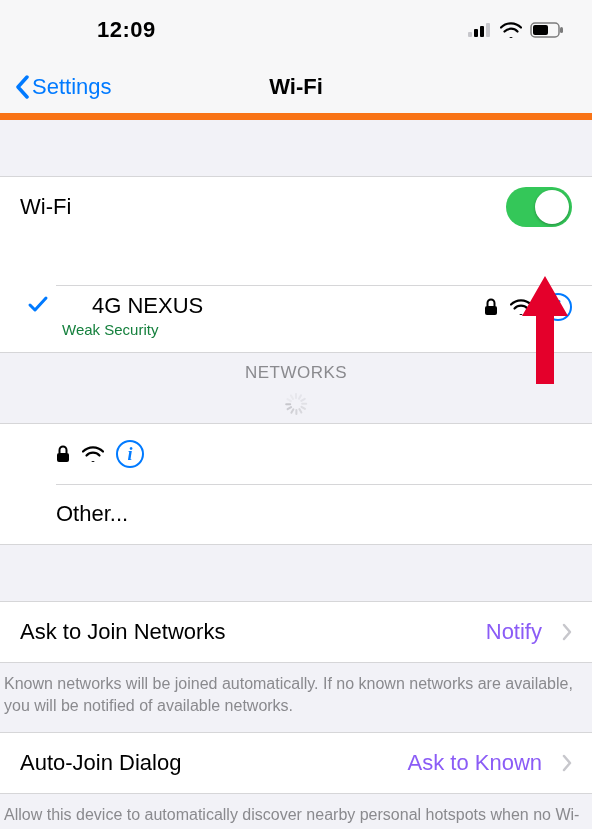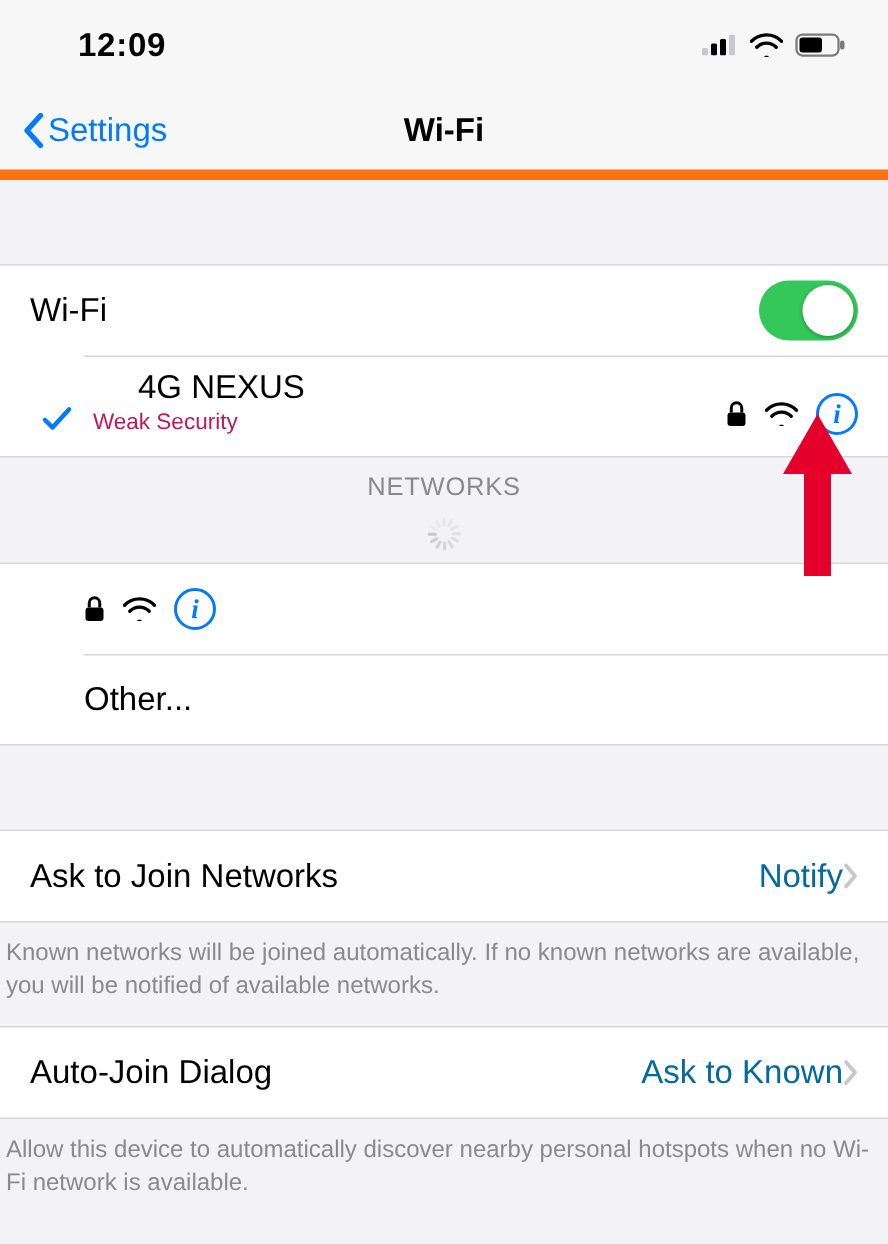"12:09" .status-time { margin-left: none -> 45px }
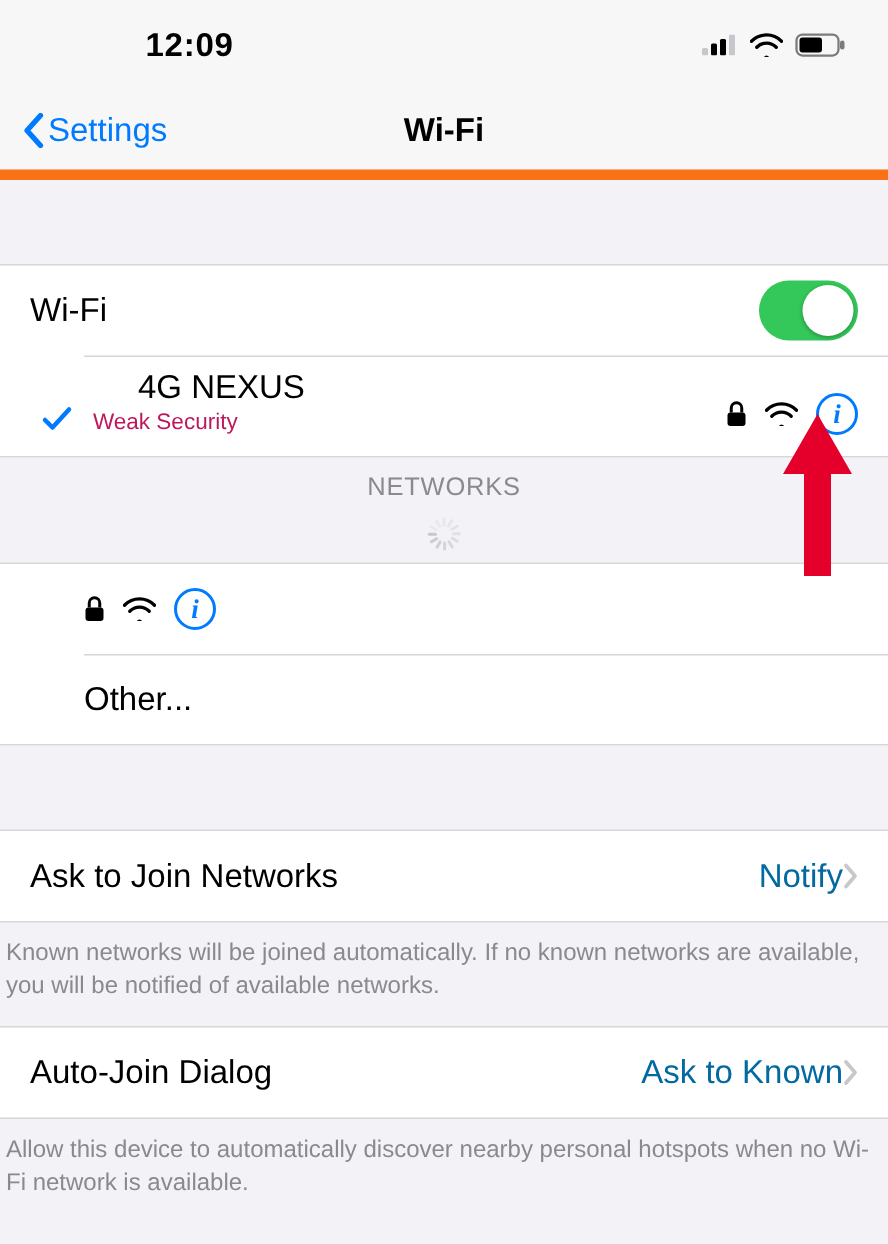"4G NEXUS" .connected-row { align-items: flex-end -> flex-start; margin-top: none -> 48px }
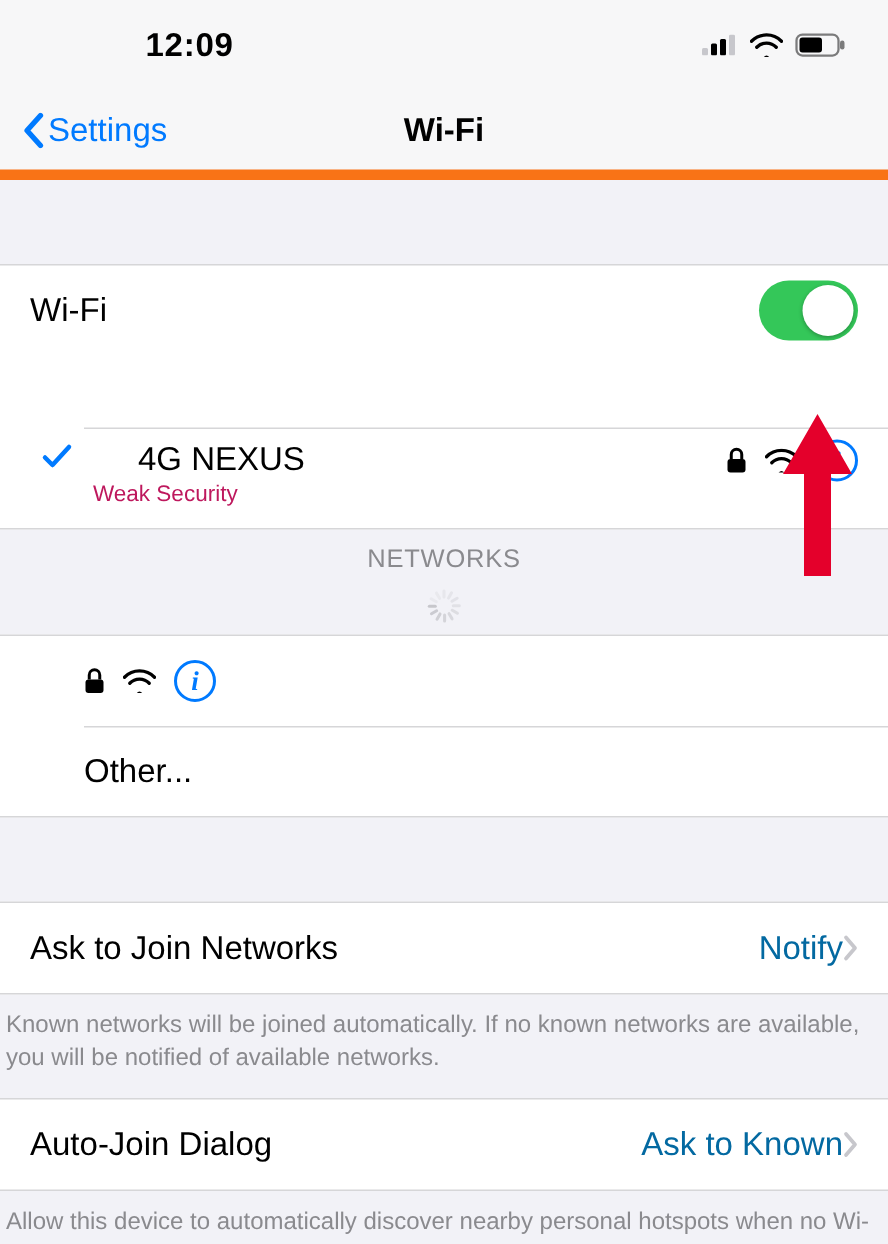"Weak Security" .row-sub { color: #be185d -> #15803d }
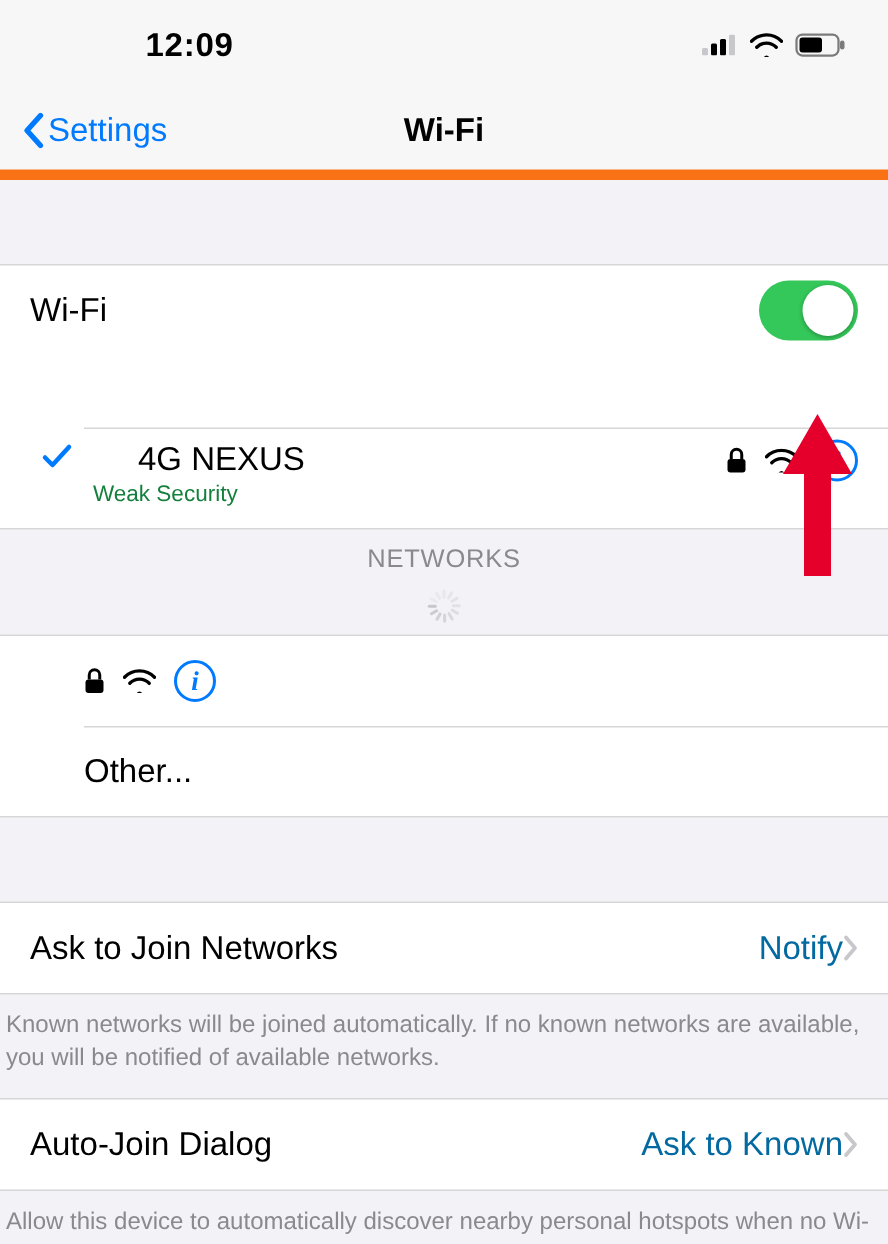"Notify" .row-value { color: #0369a1 -> #8b5cf6; margin-right: 0 -> 20px }
